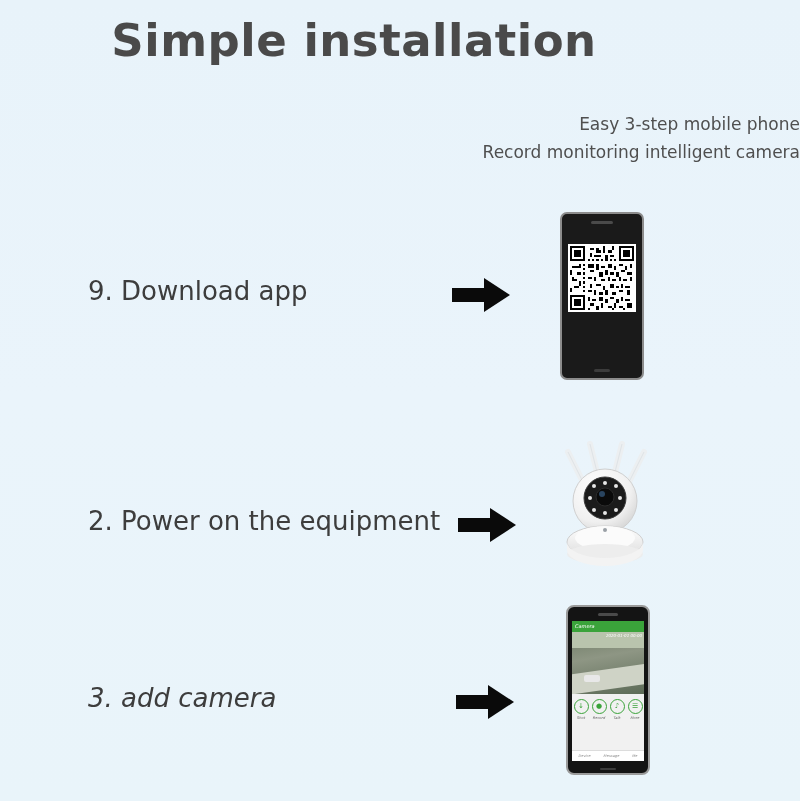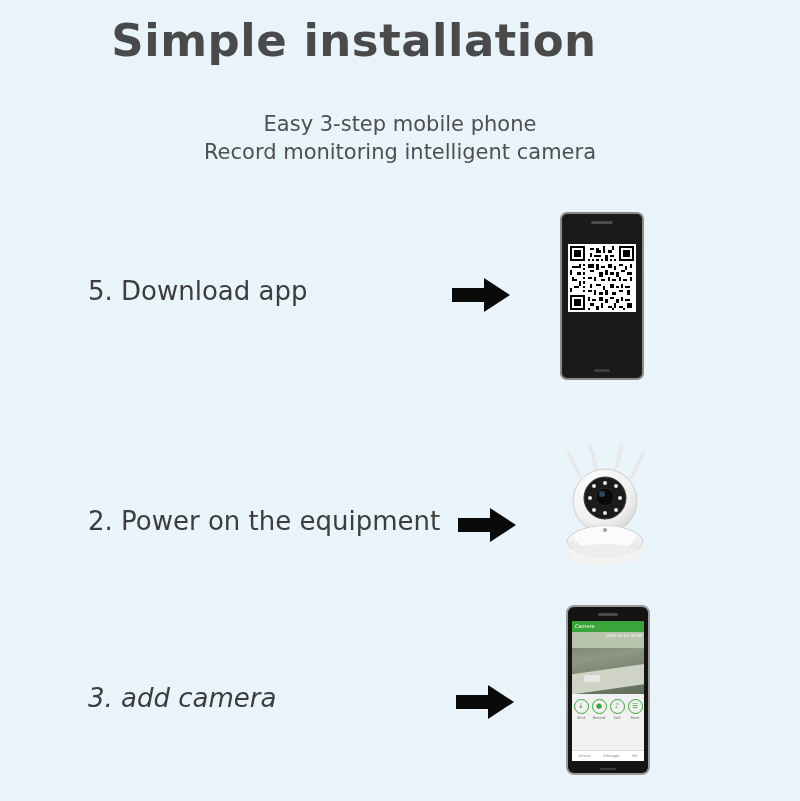"Easy 3-step mobile phone" .subtitle { font-size: 21px -> 17px; text-align: center -> right }
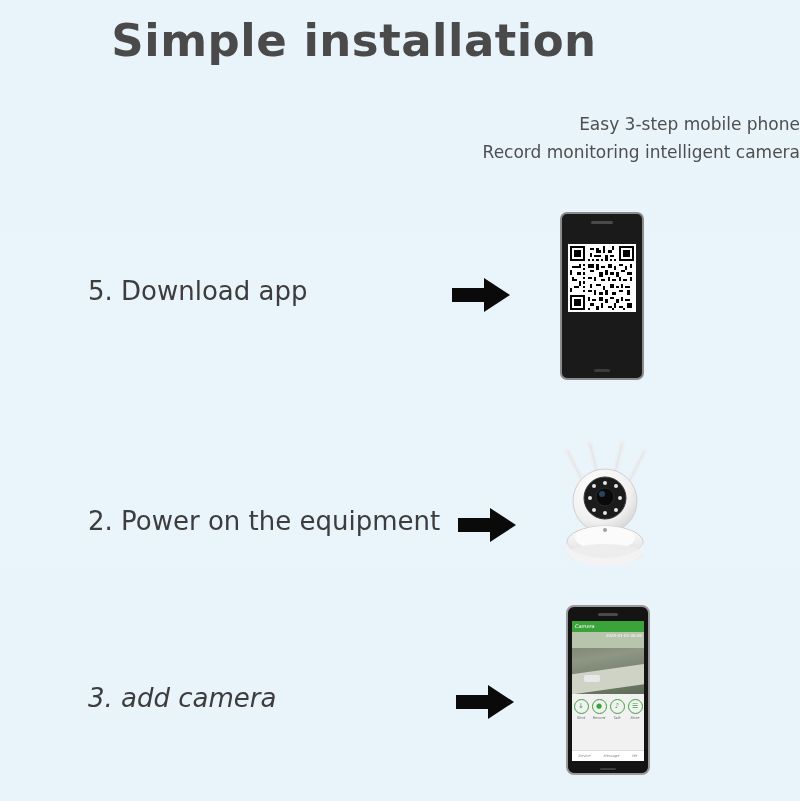"5. Download app" div.step-label { text: 5 -> 9 }
